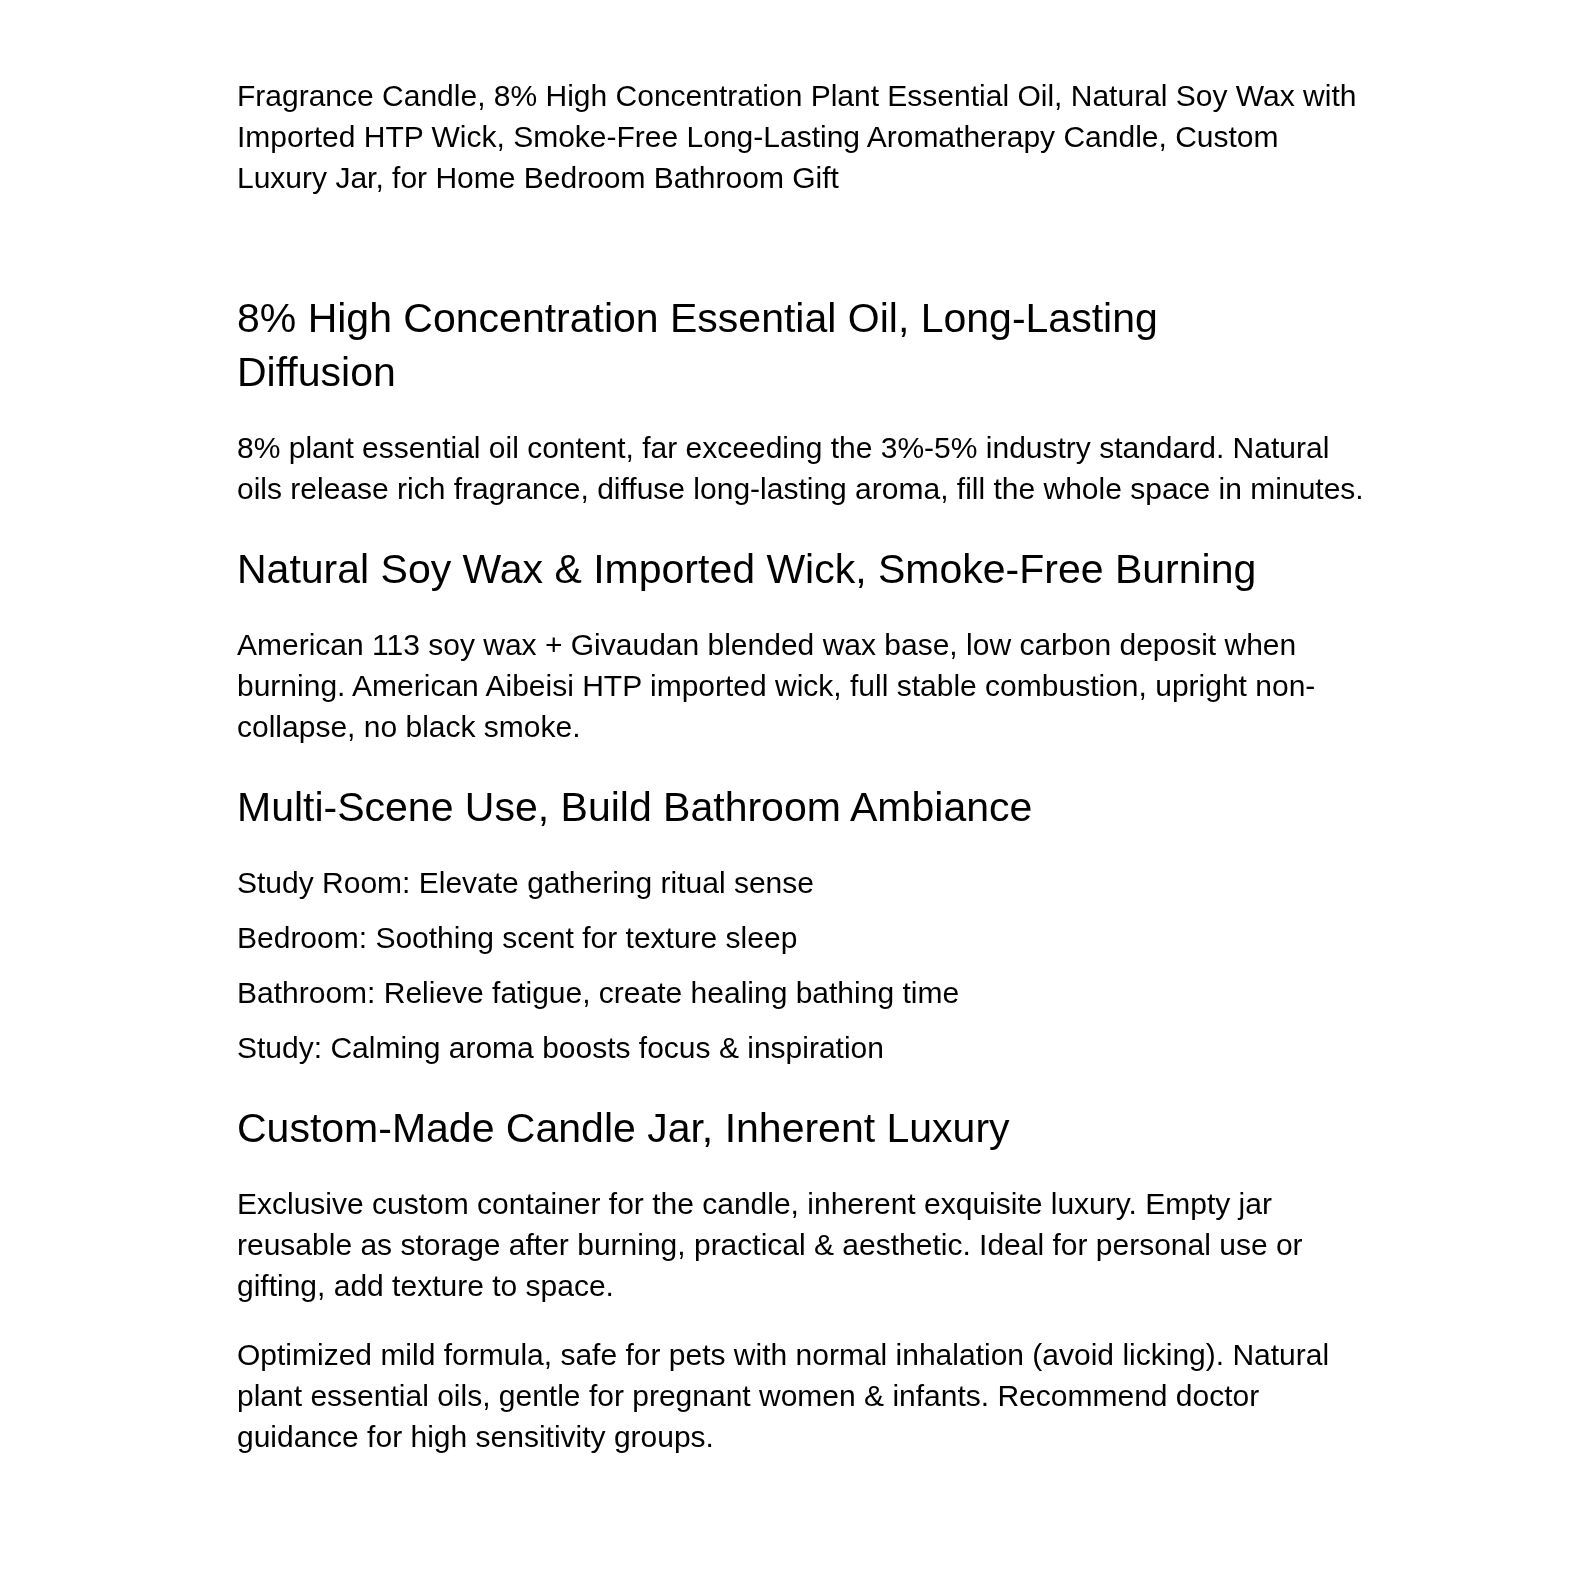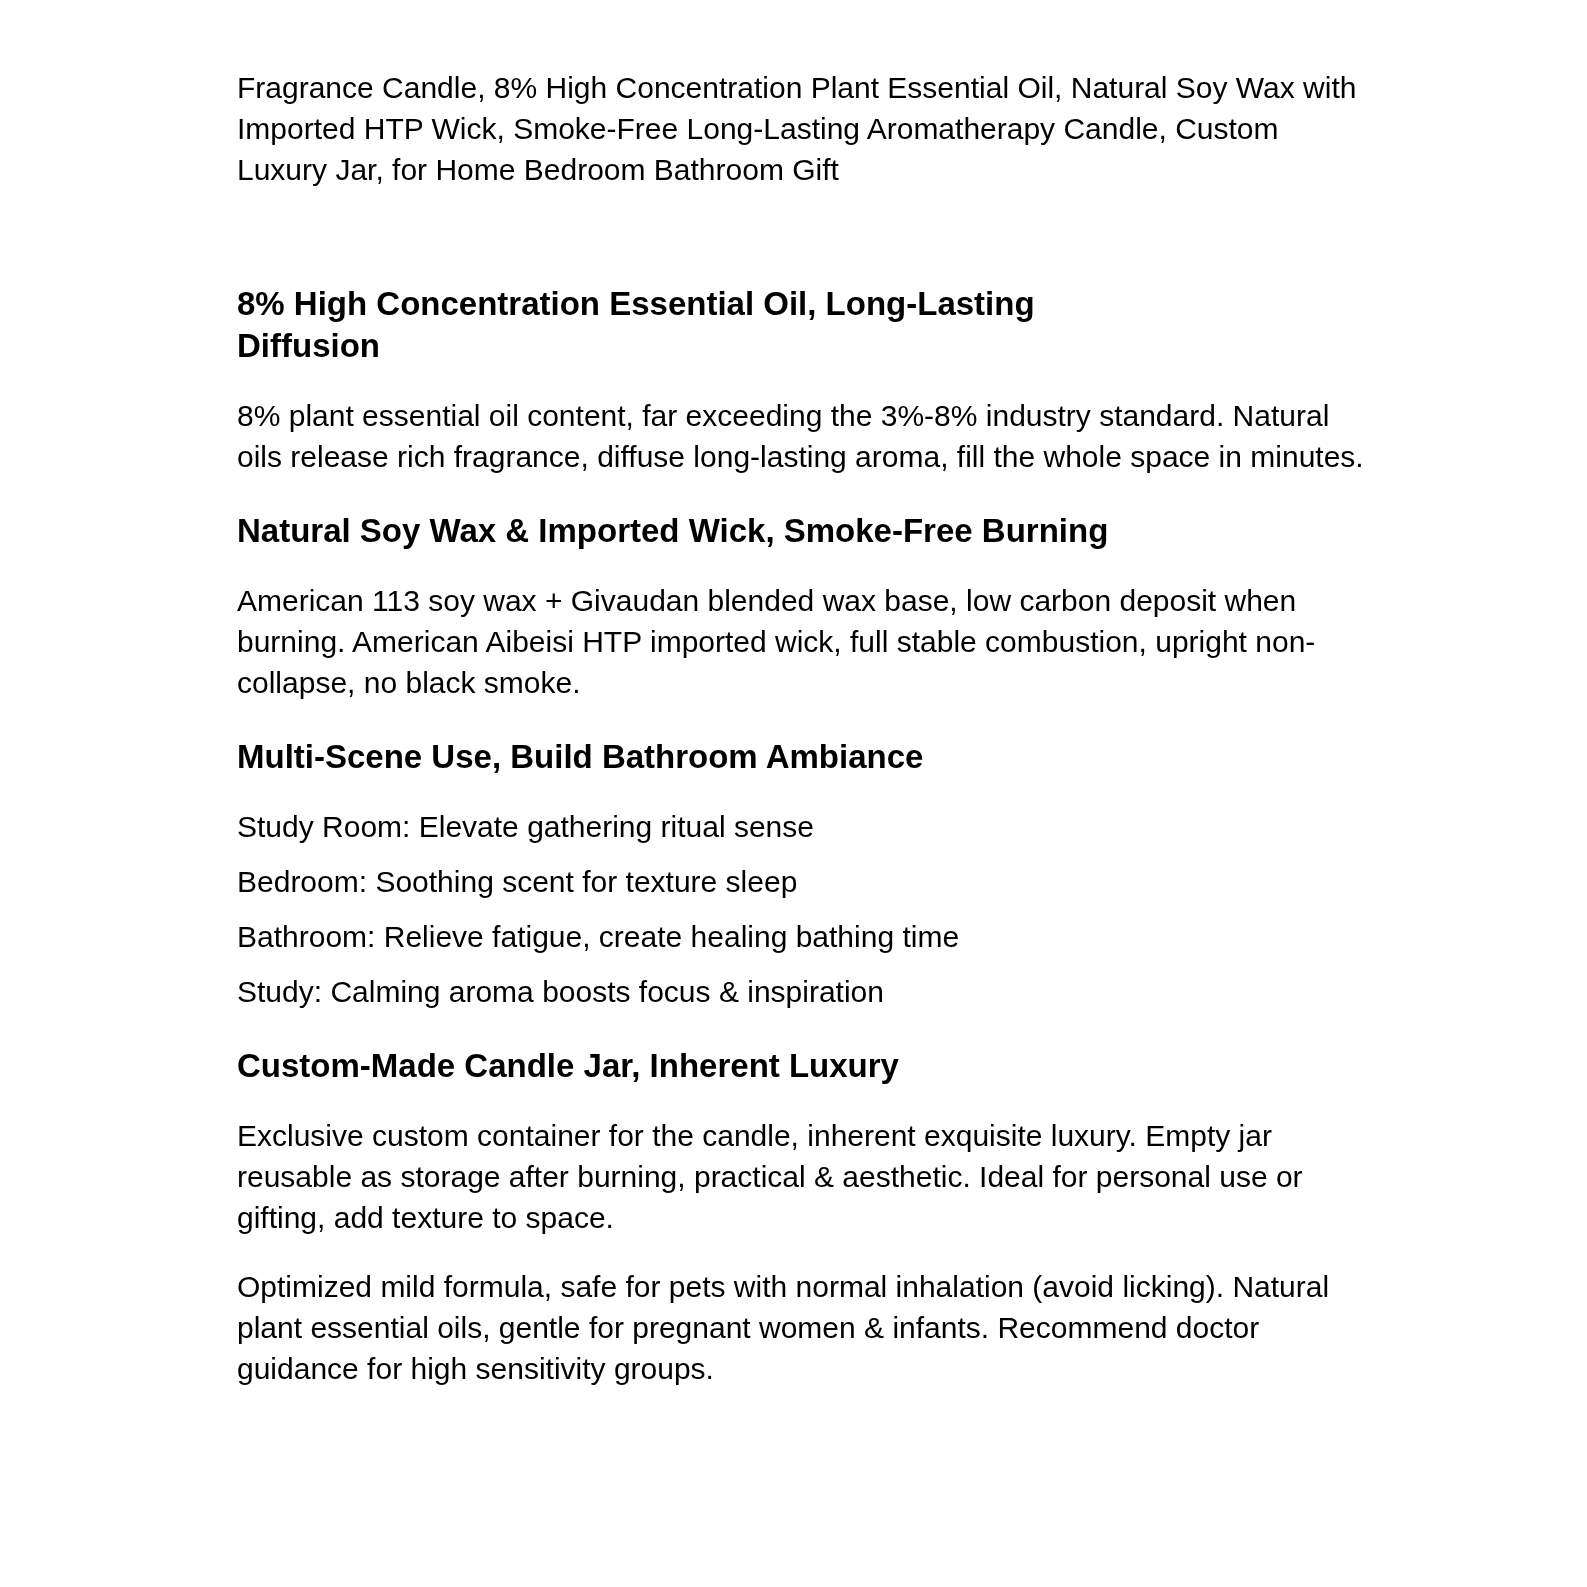"Fragrance Candle, 8% High Concentration" .doc { top: 67px -> 75px }
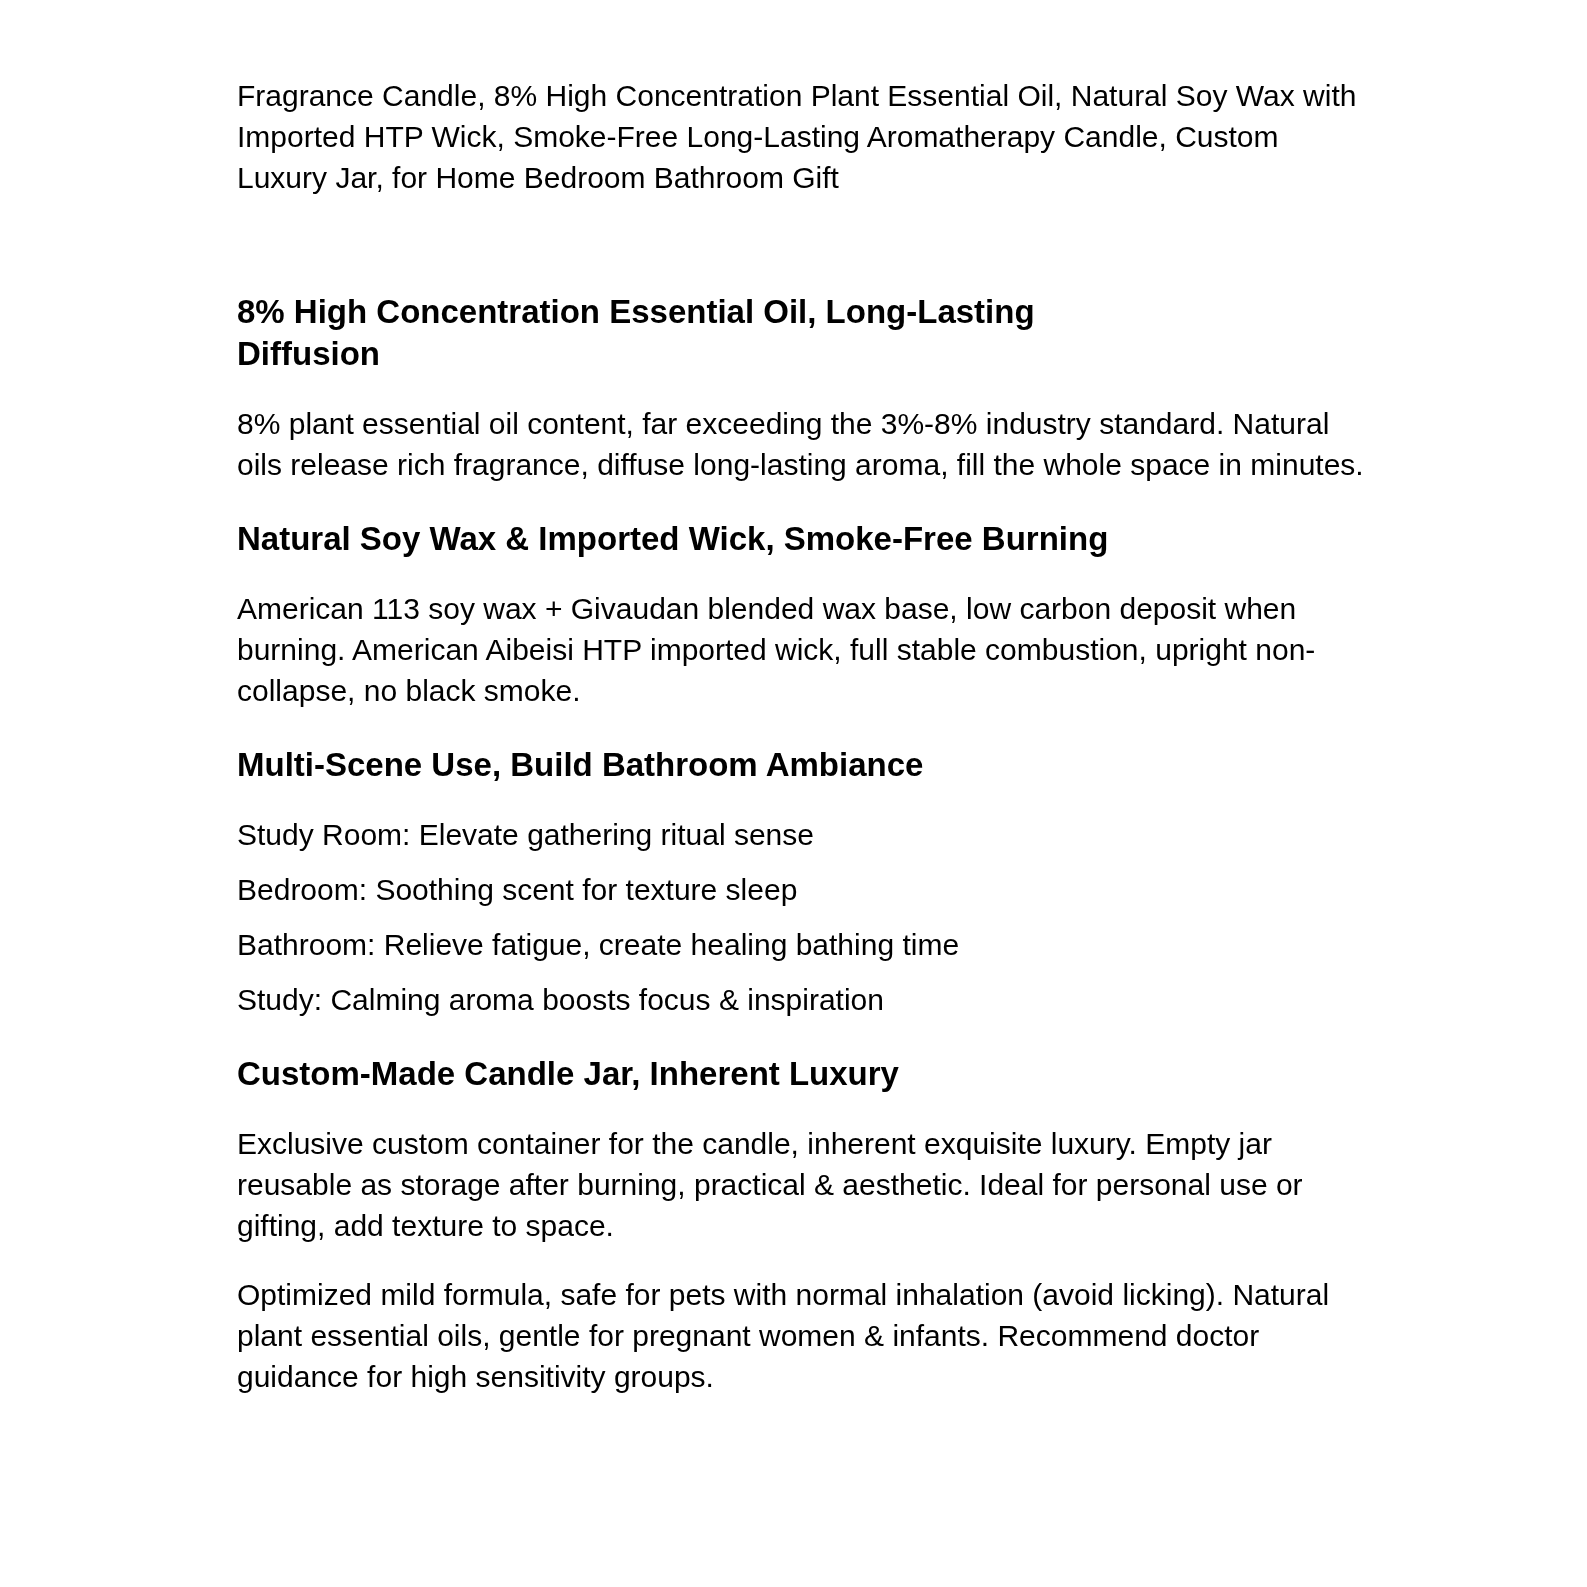"8% High Concentration Essential Oil," .heading { font-size: 33px -> 41px; font-weight: 700 -> 400; line-height: 42px -> 54px }
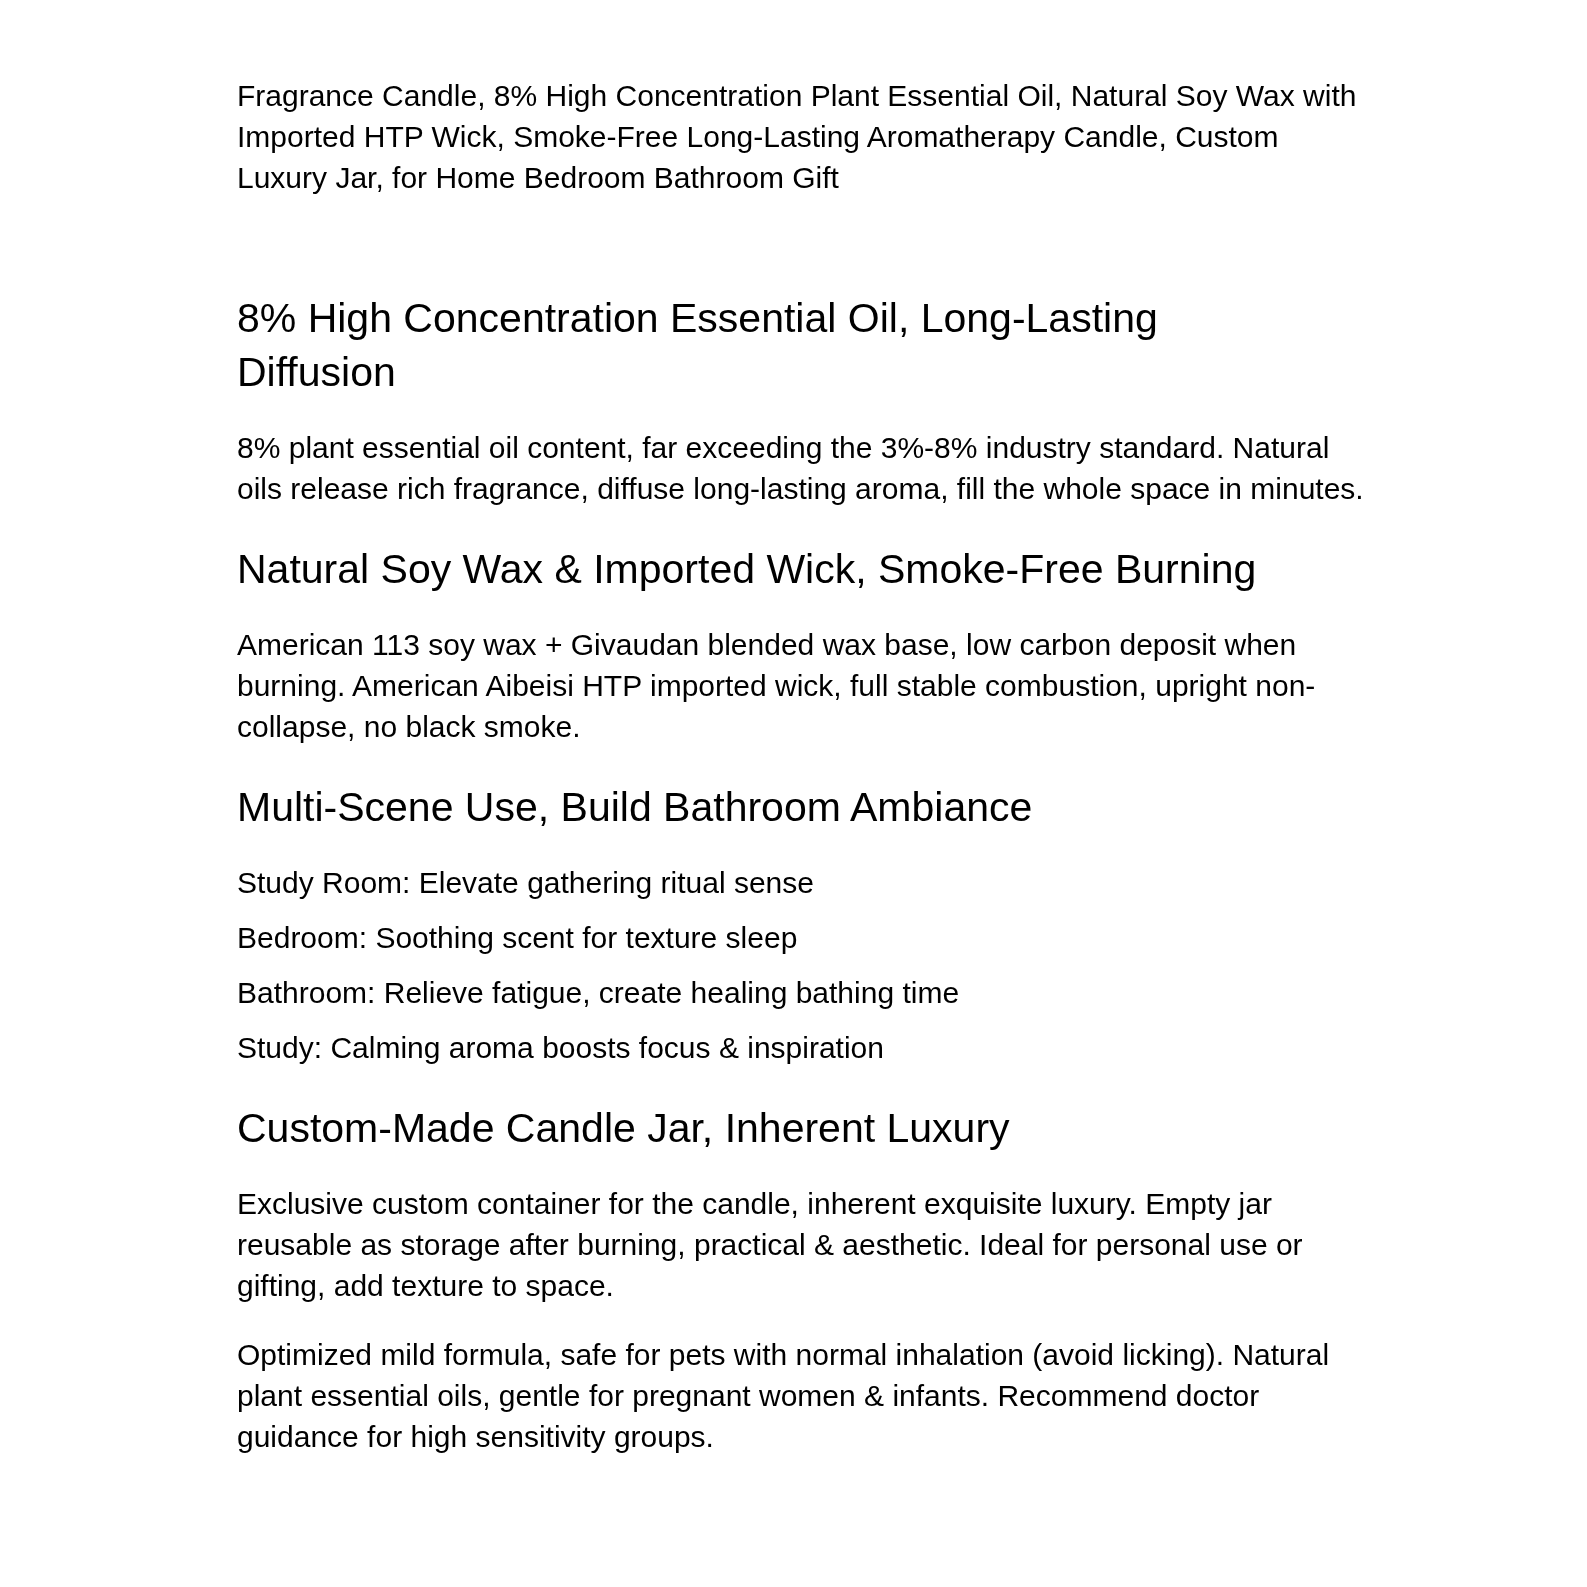"8% plant essential oil content," p.para { text: 3%-8% -> 3%-5% }
